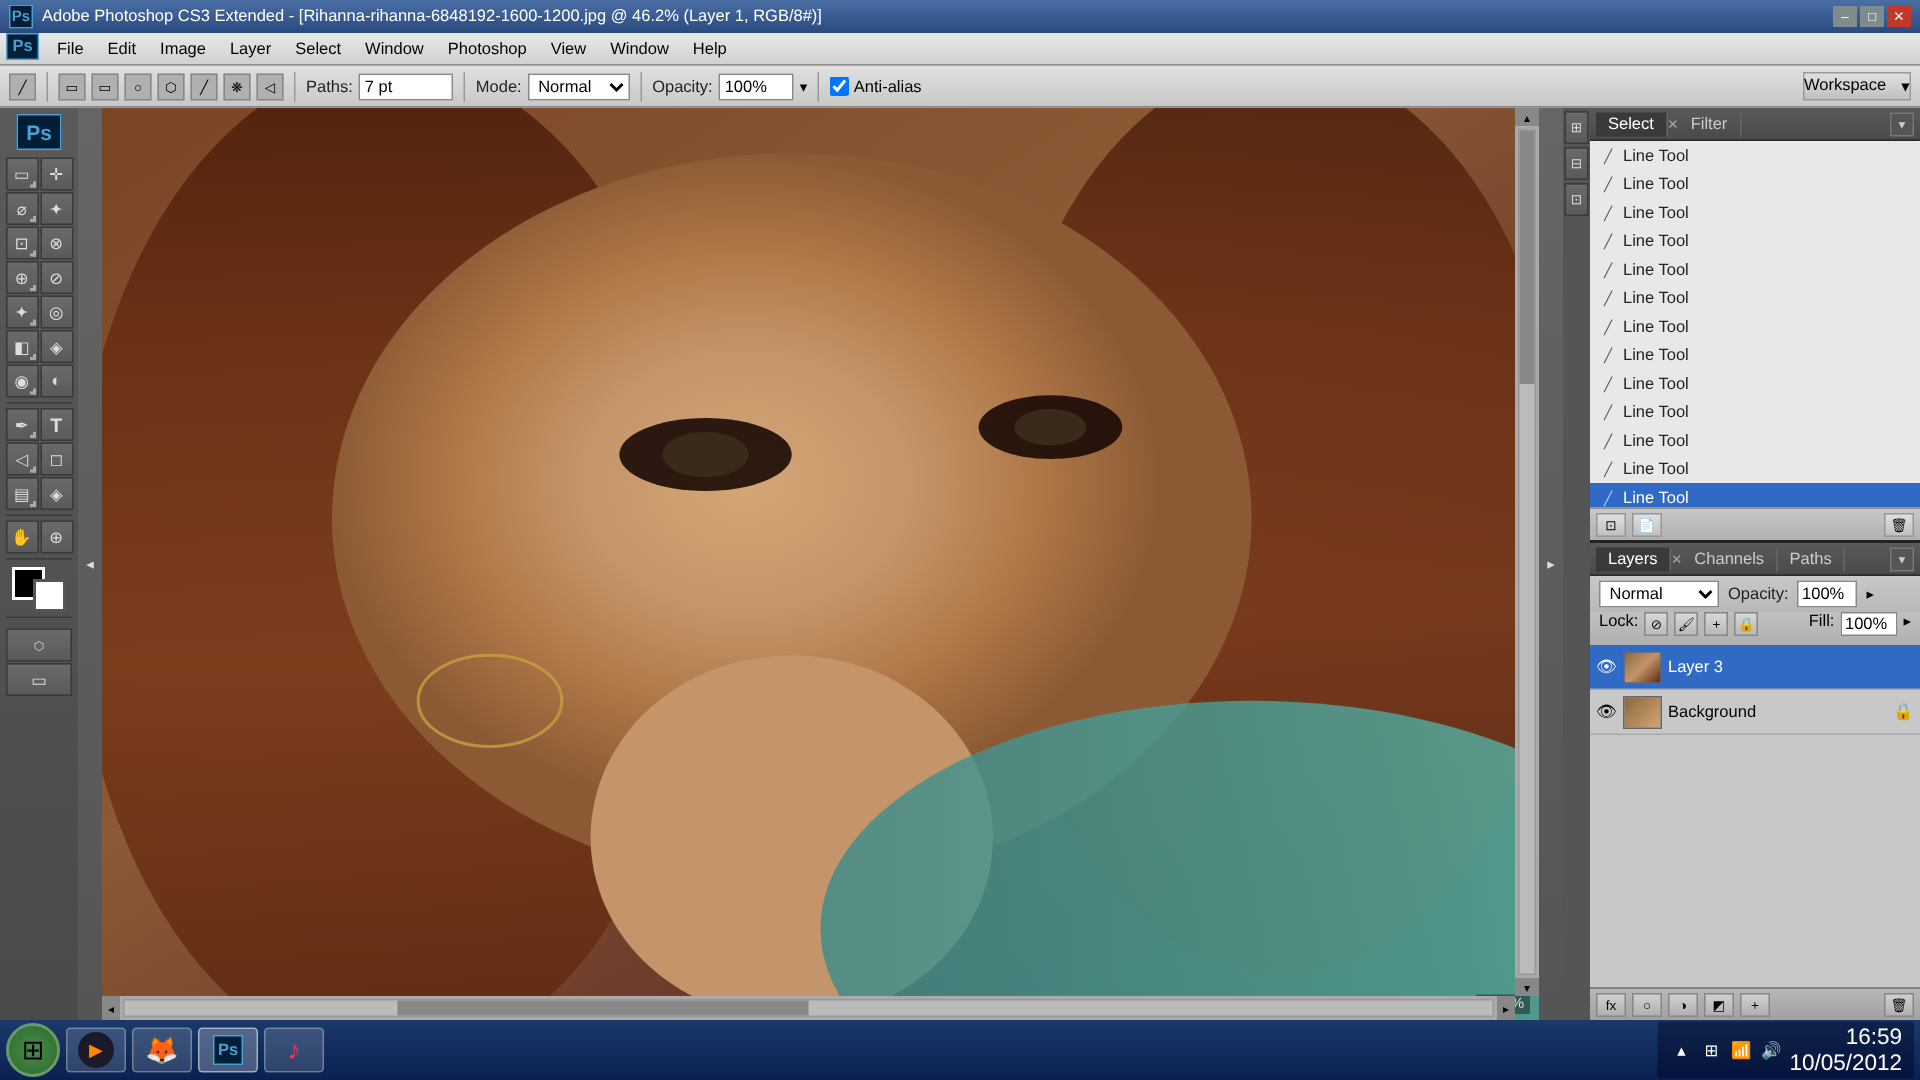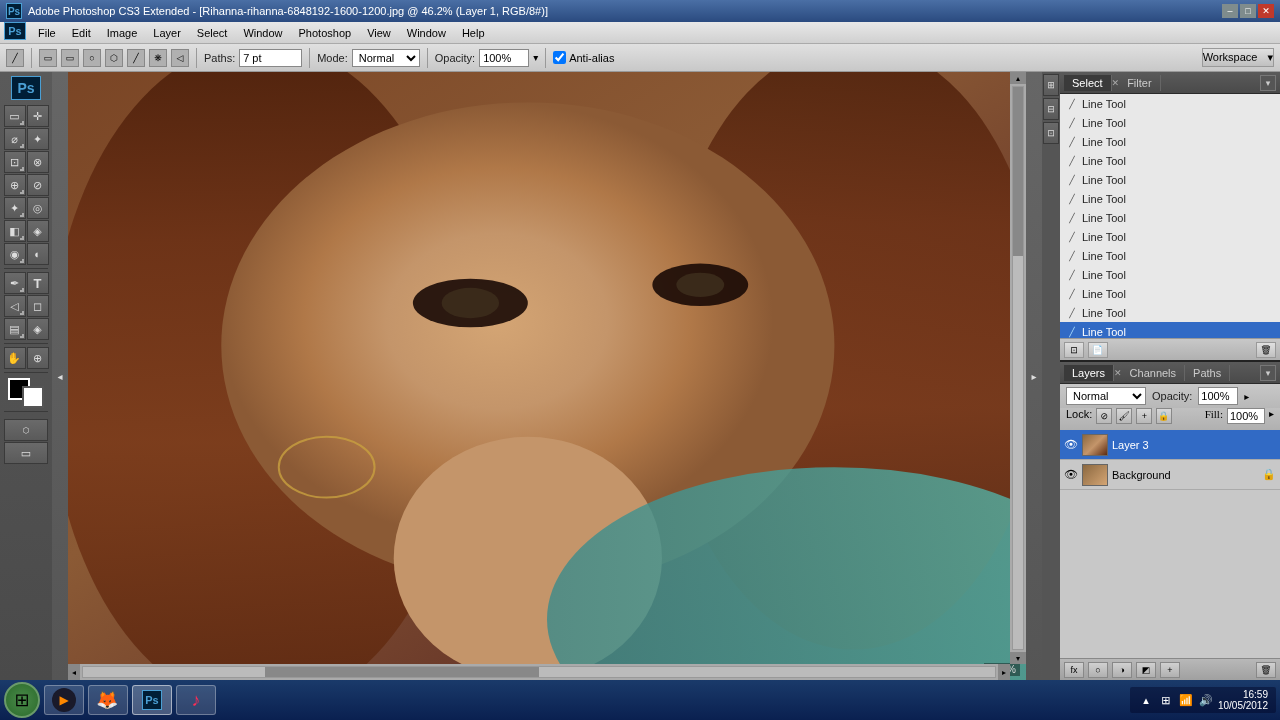"Fill:" .fill-label { font-family: Liberation Serif, serif -> none }
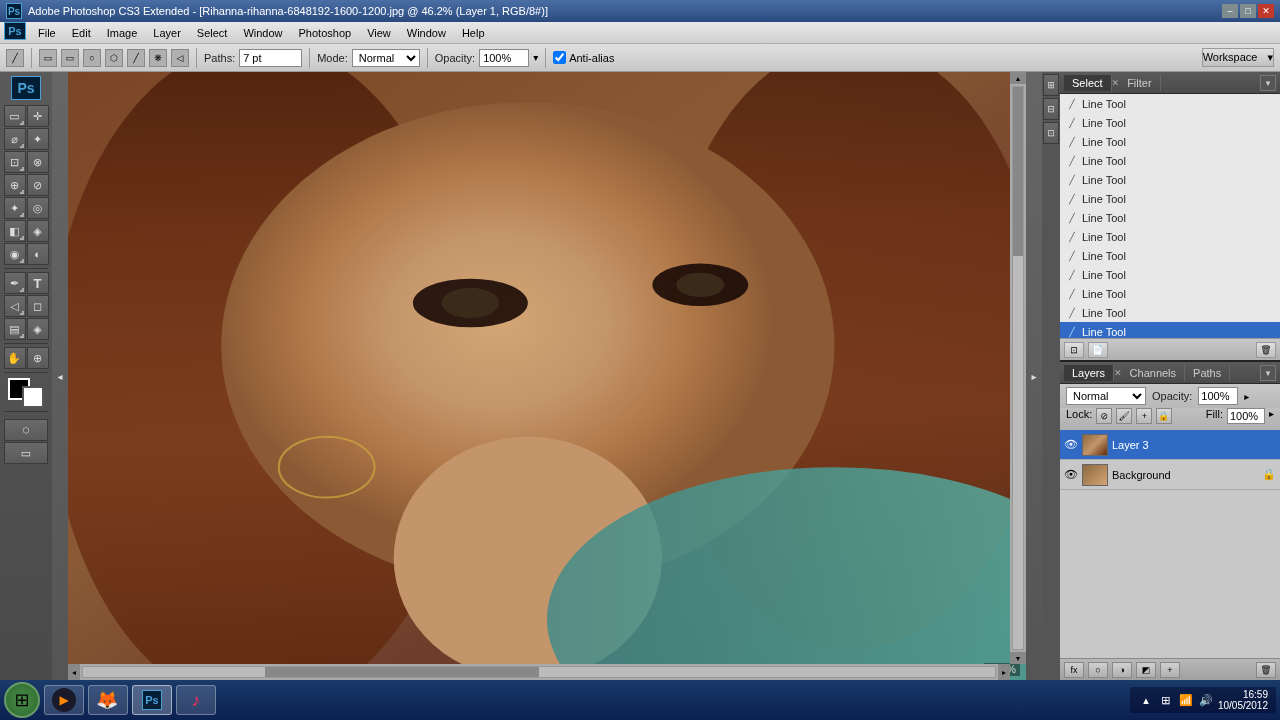"16:59" .clock { font-size: 10px -> 15px }
